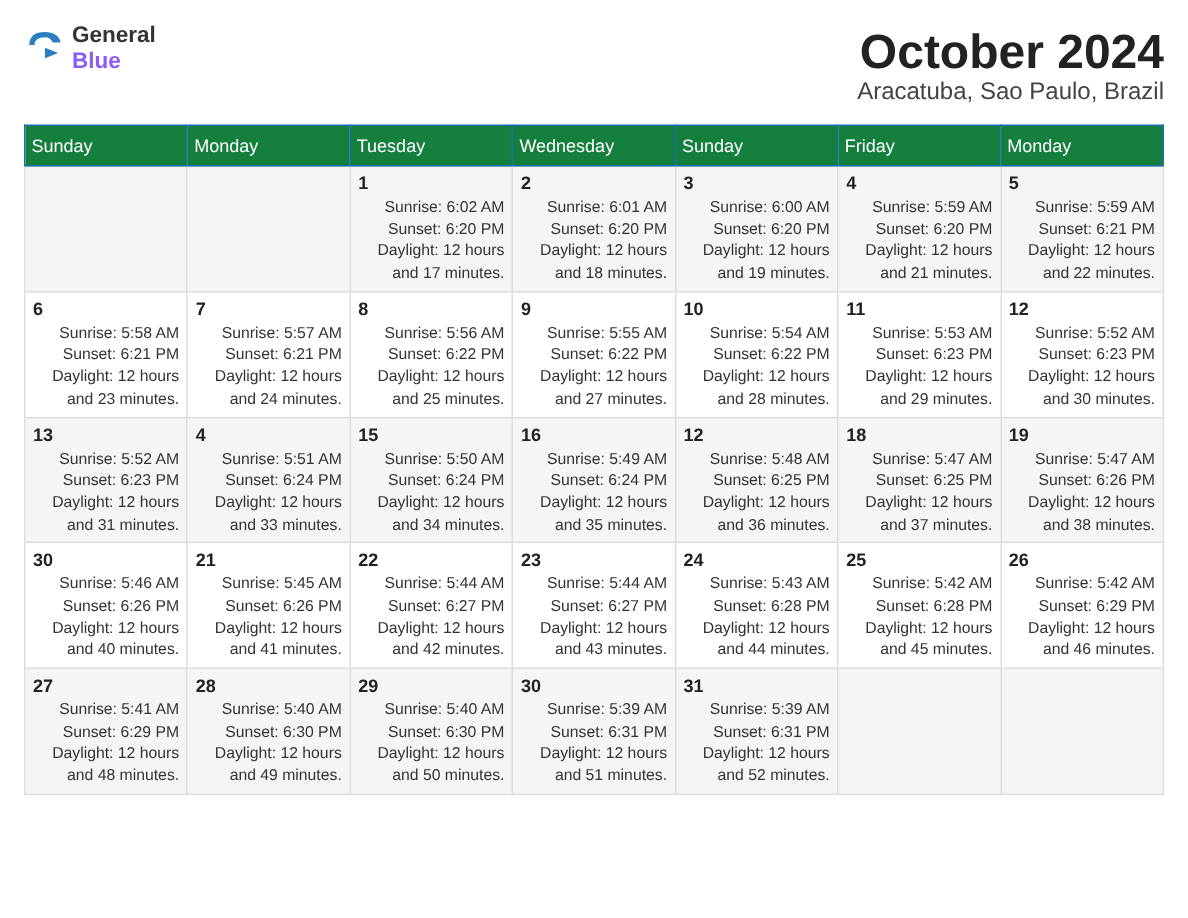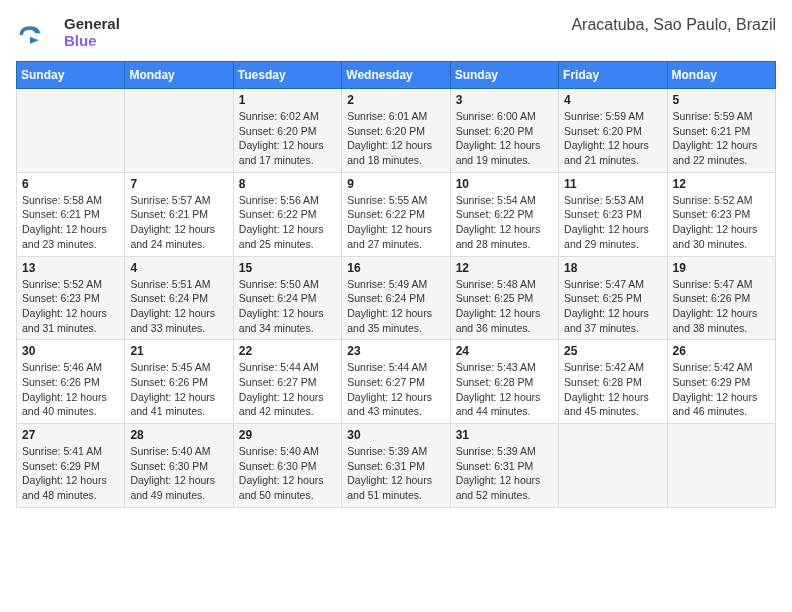"General" .logo { align-items: flex-end -> flex-start; gap: 20px -> 4px }
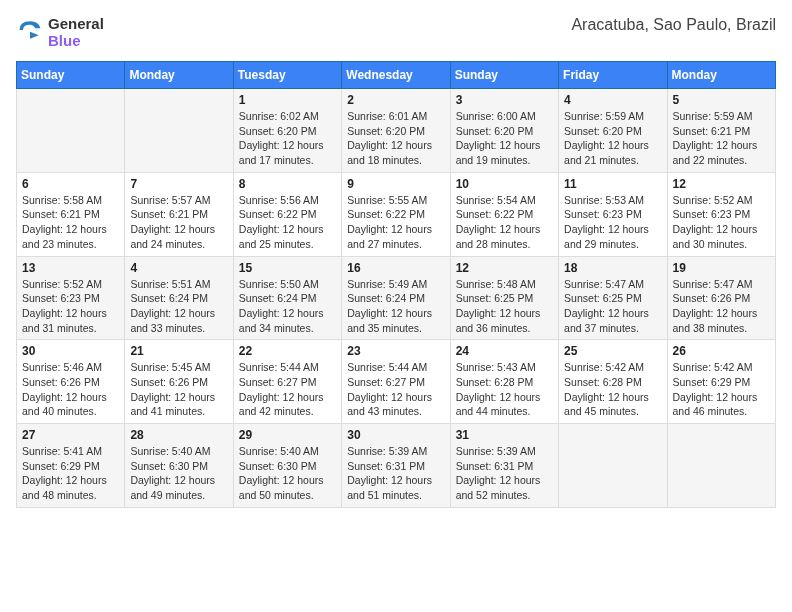"October 2024" h1 { html: none -> <h1>October 2024</h1> }
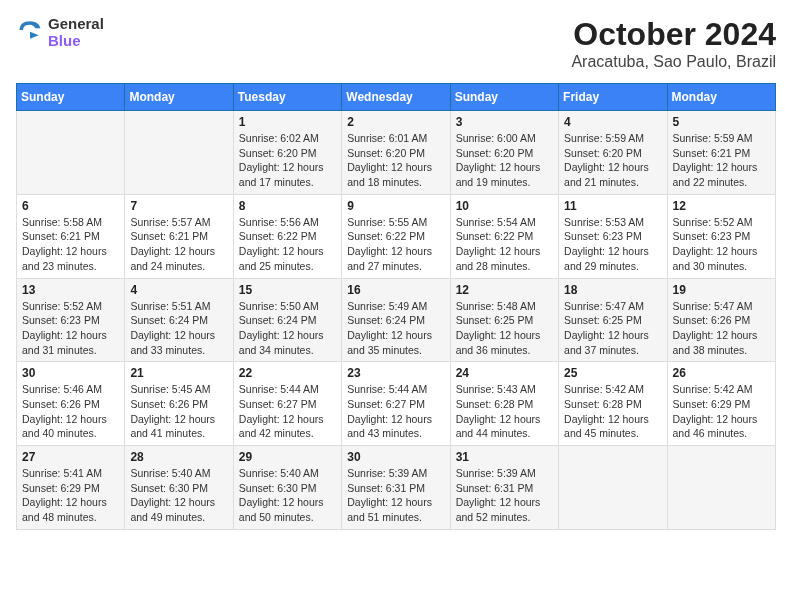"Sunday" .calendar thead tr th { background-color: #3b82f6 -> #15803d; font-weight: bold -> normal }
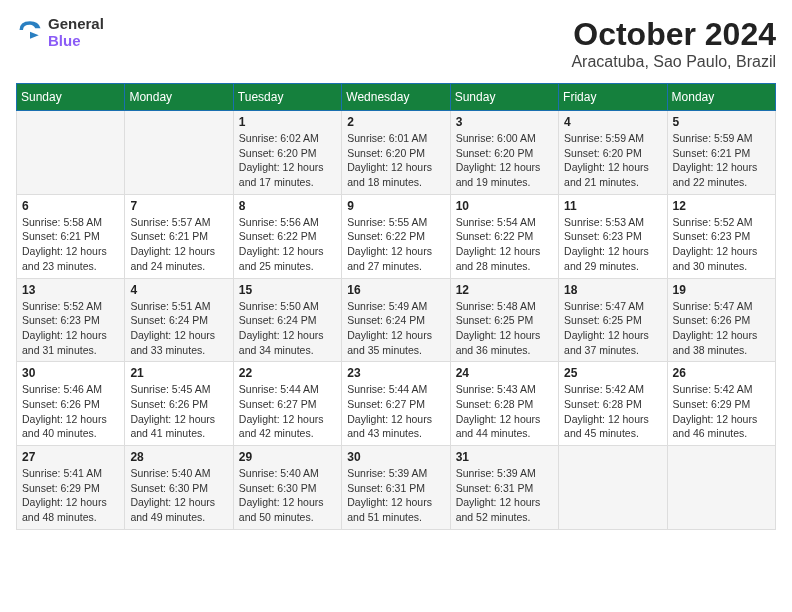"Sunrise: 6:02 AM" .day-info { text-align: none -> right }
